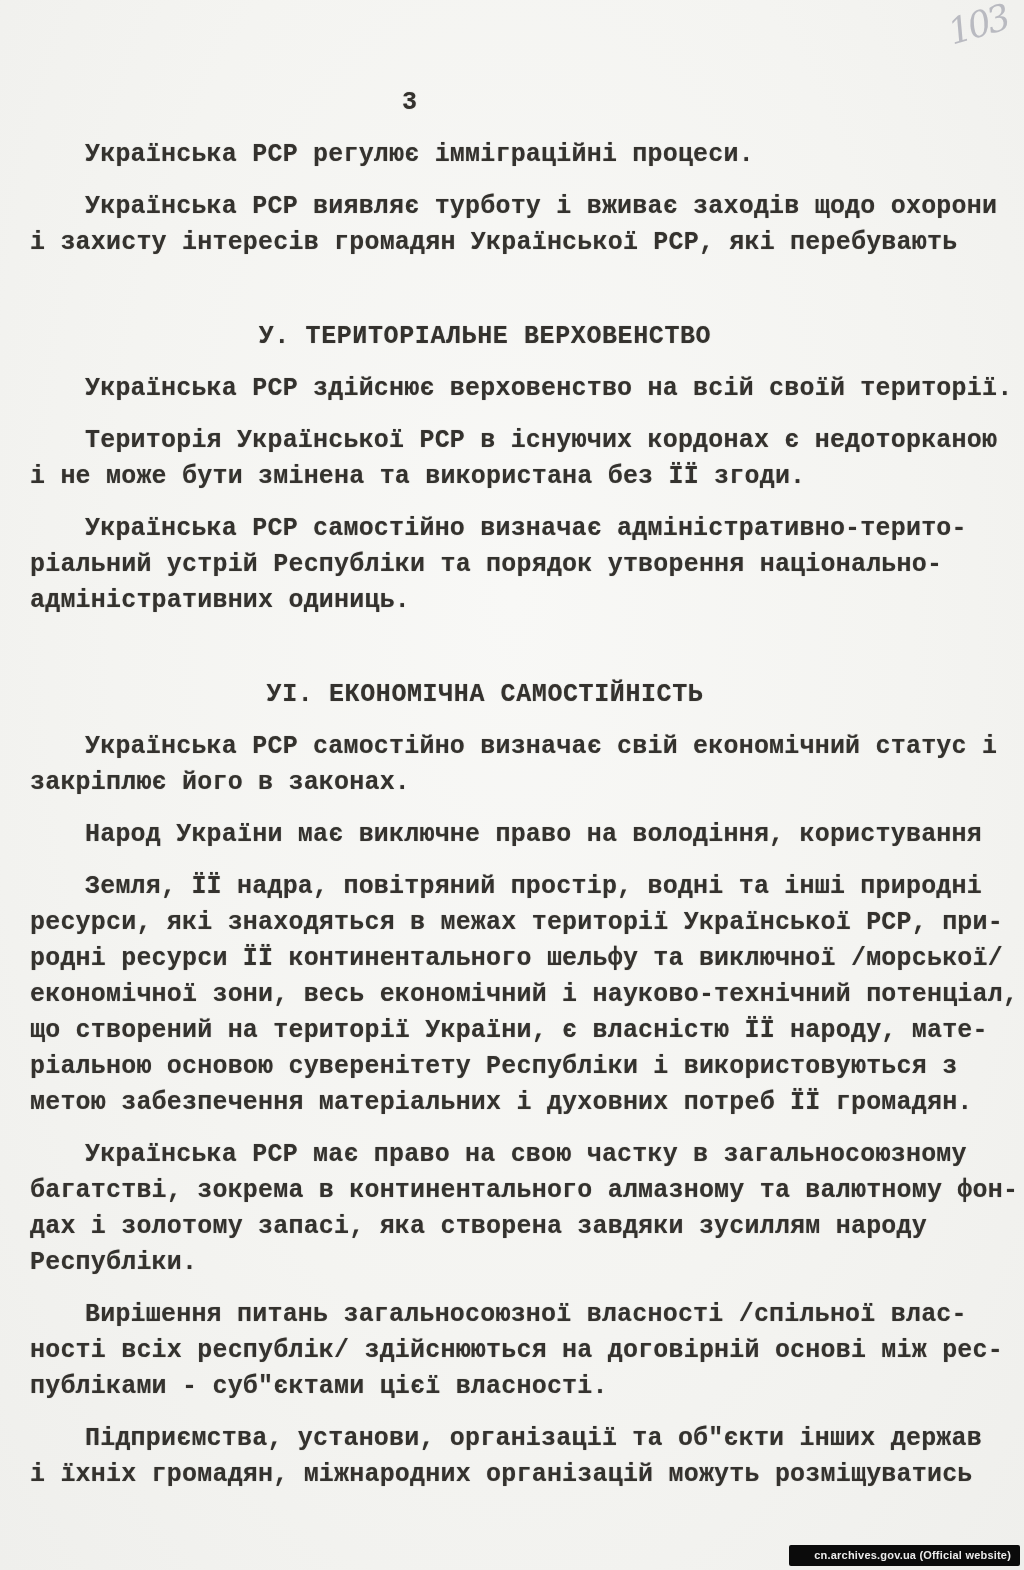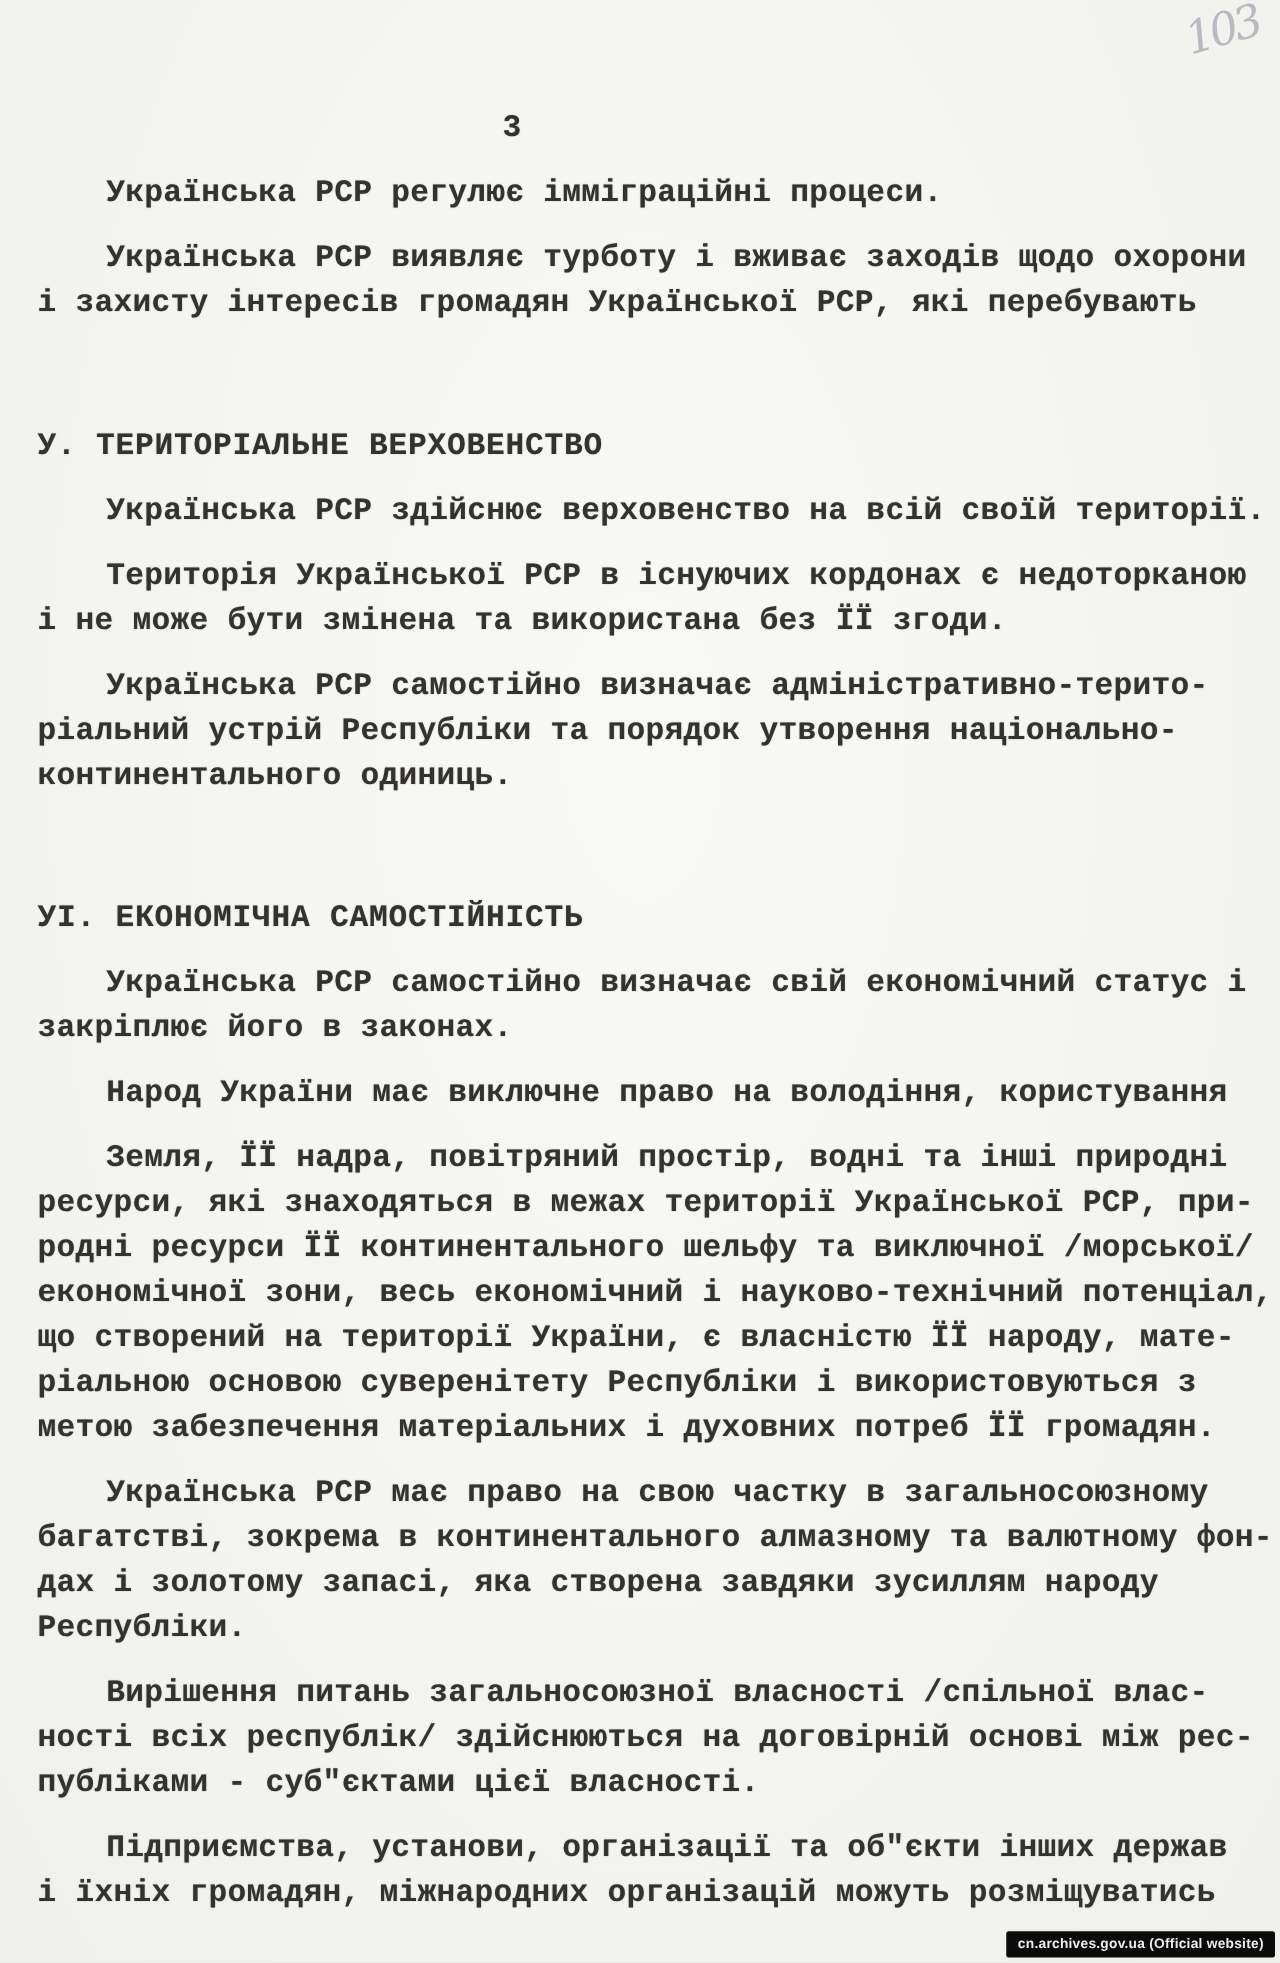"У. ТЕРИТОРІАЛЬНЕ ВЕРХОВЕНСТВО" .heading { margin-top: 78px -> 58px; text-align: left -> center }
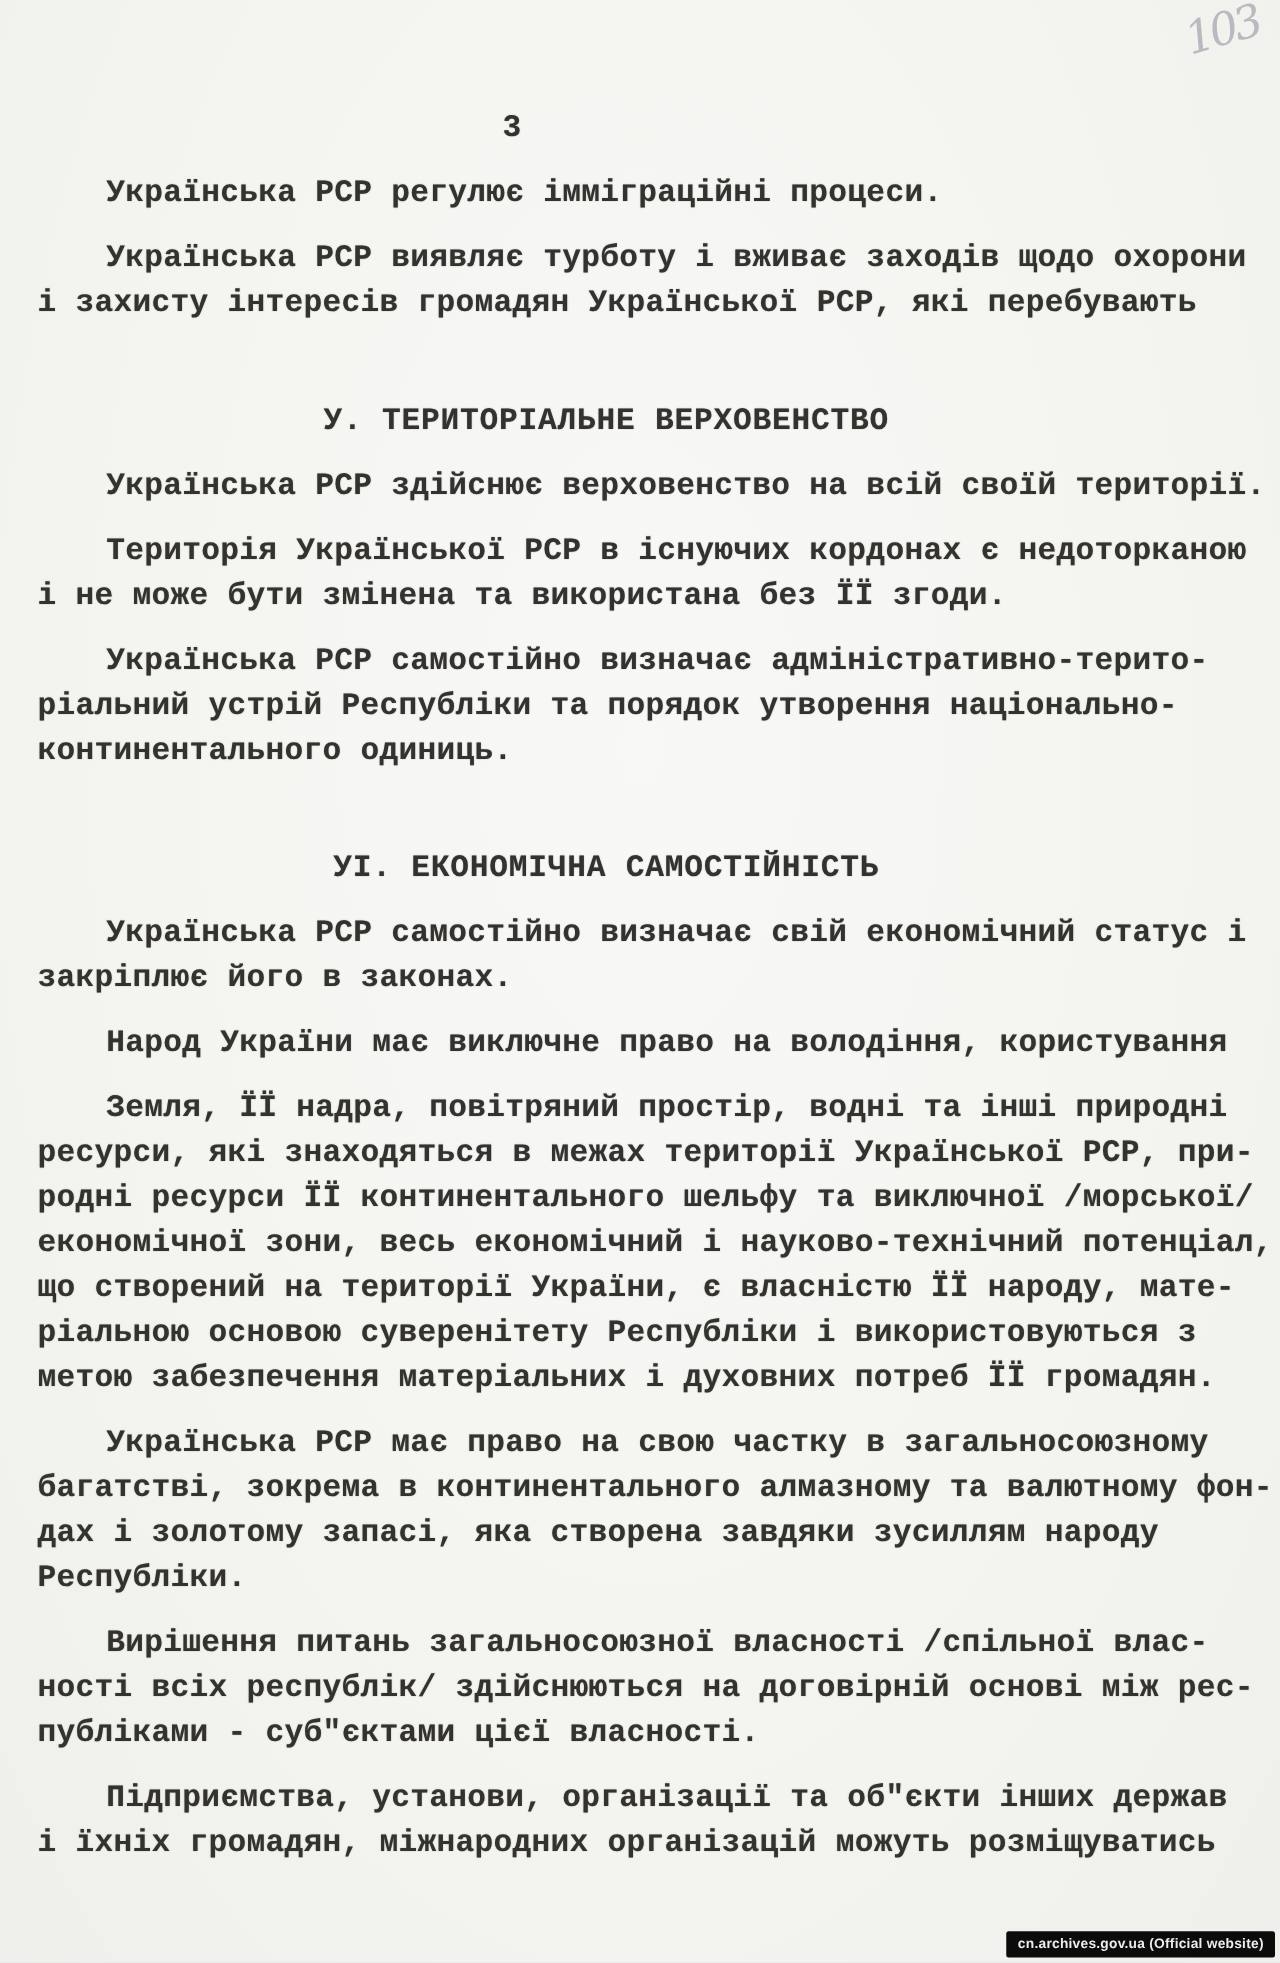"континентального одиниць." div.line { text: континентального -> адміністративних }
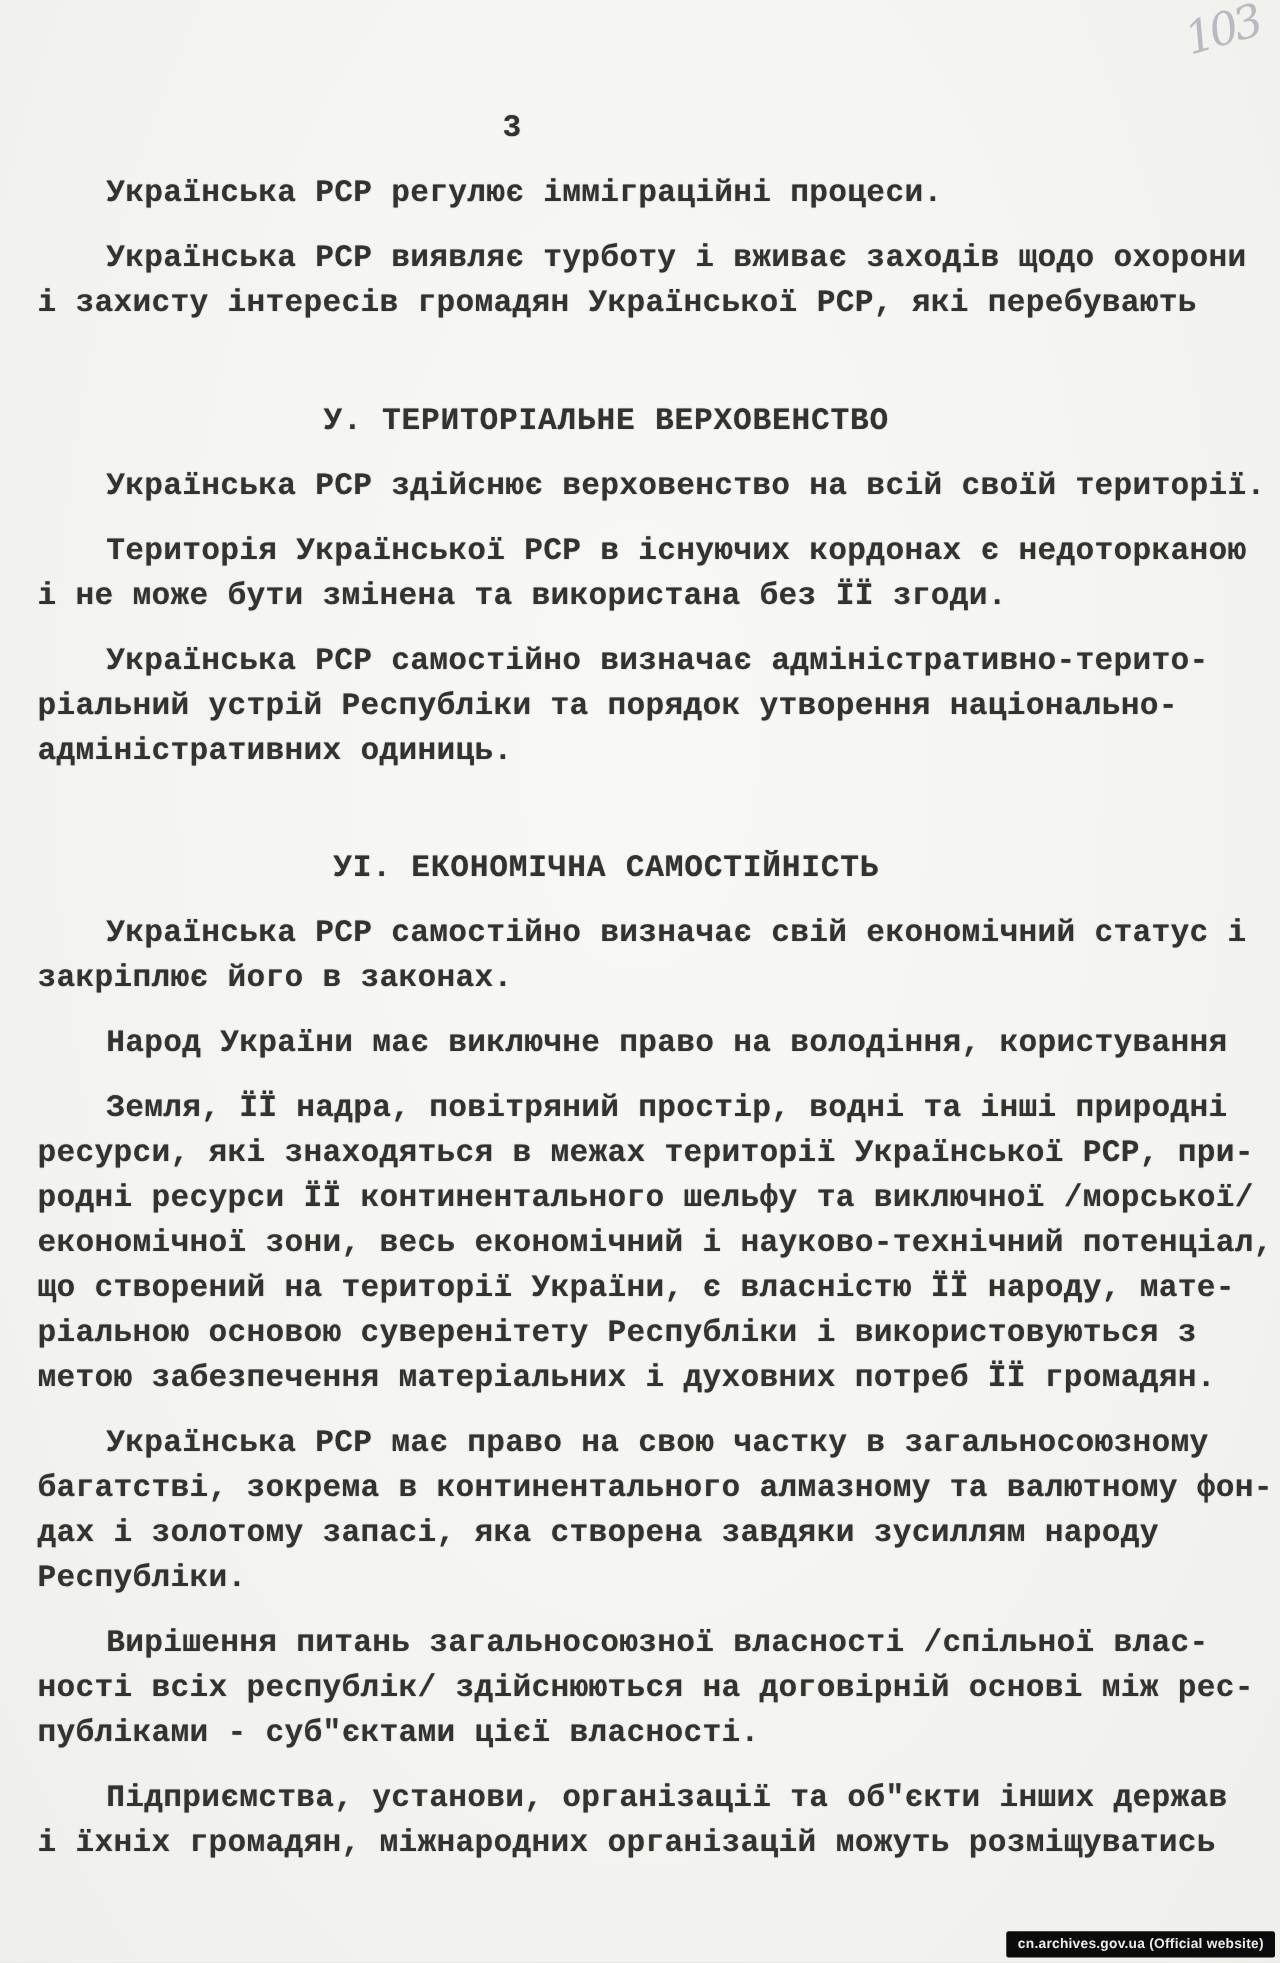"cn.archives.gov.ua (Official website)" .watermark { padding: 4px 9px 5px 9px -> 4px 9px 5px 25px }
